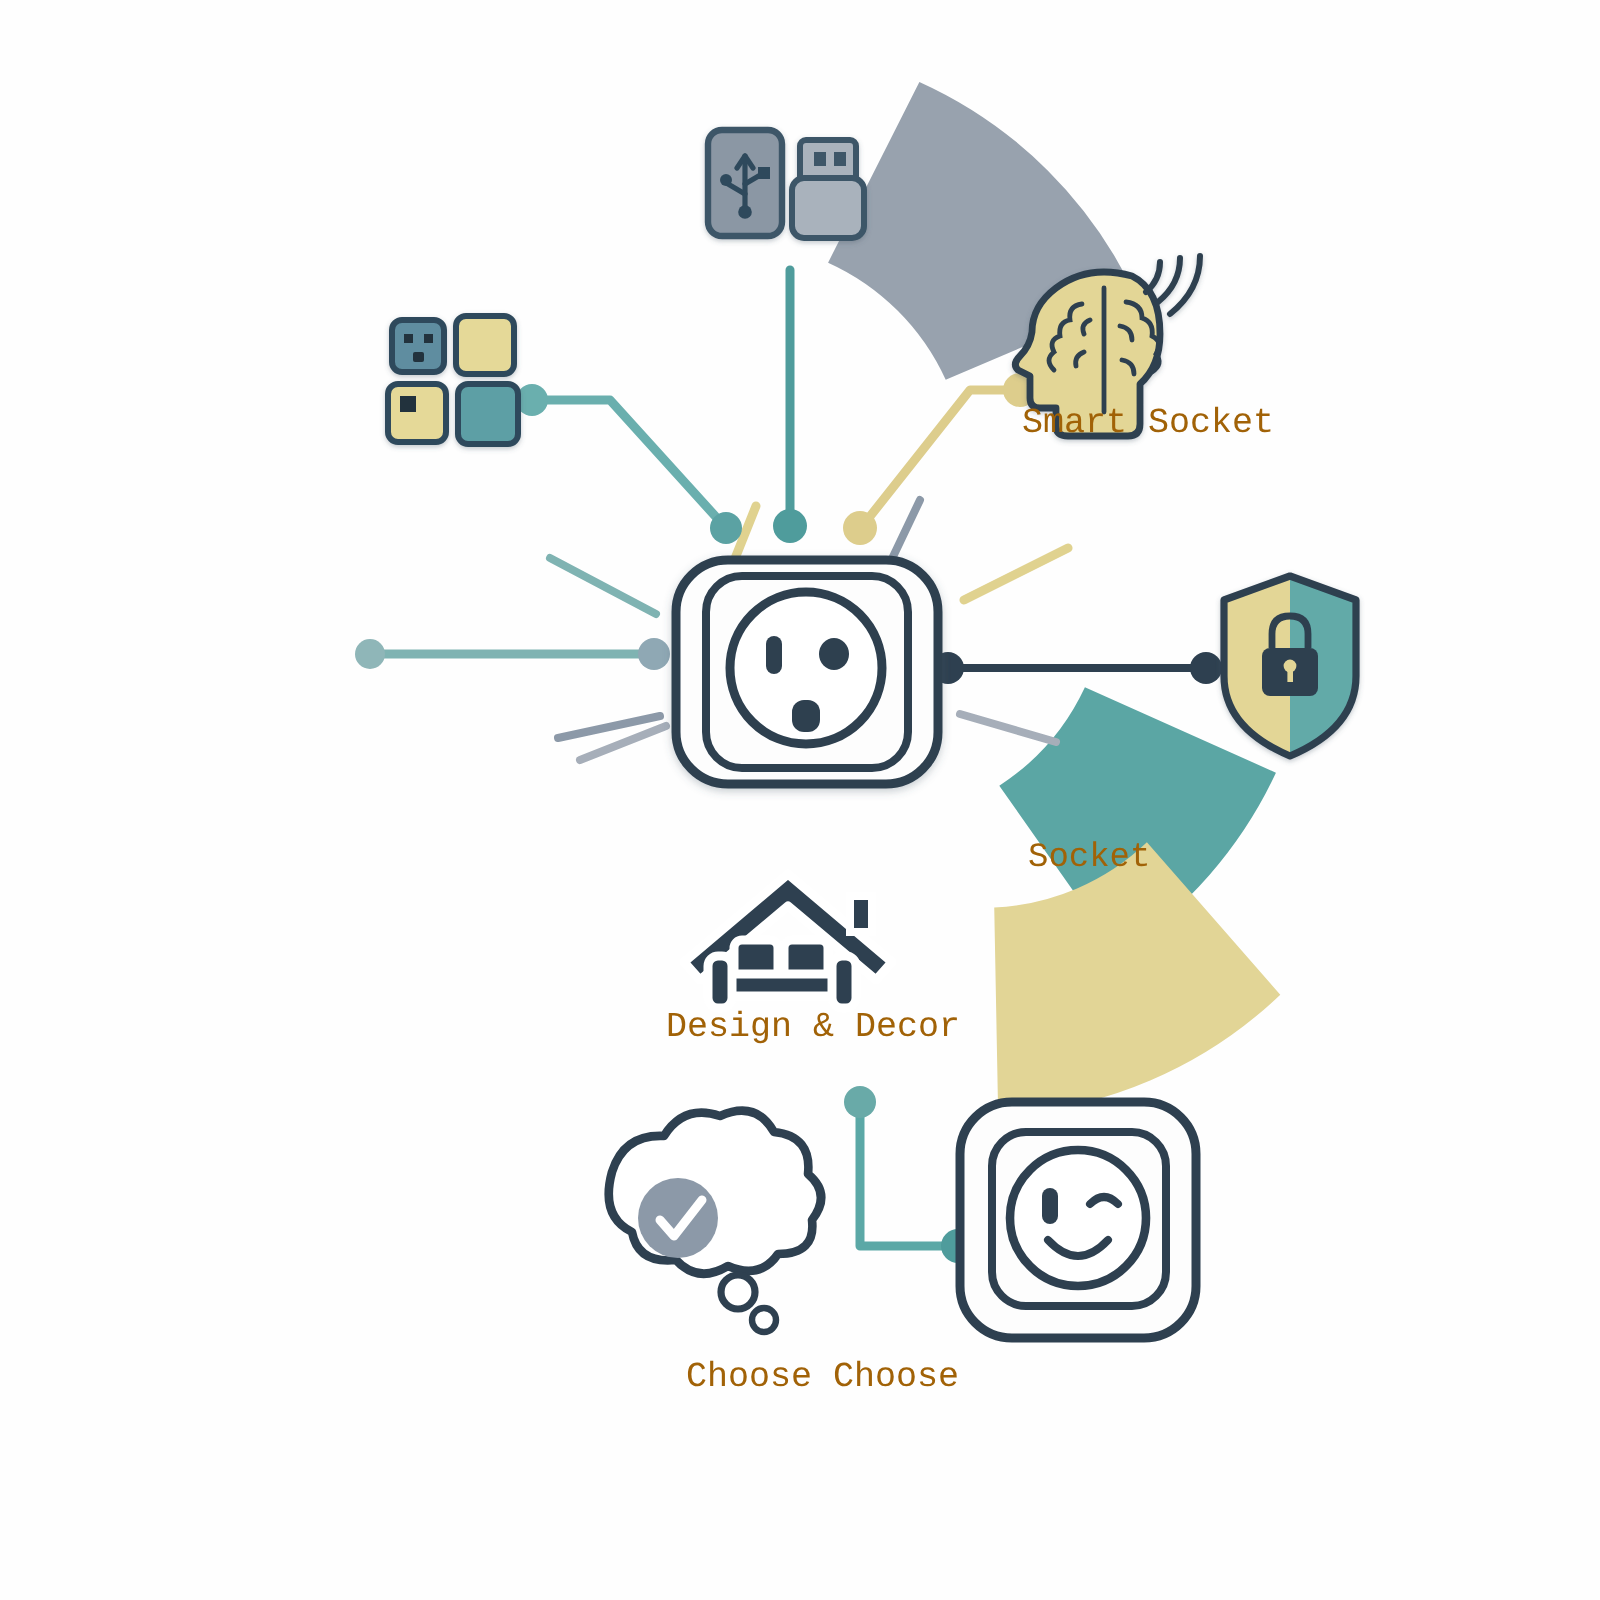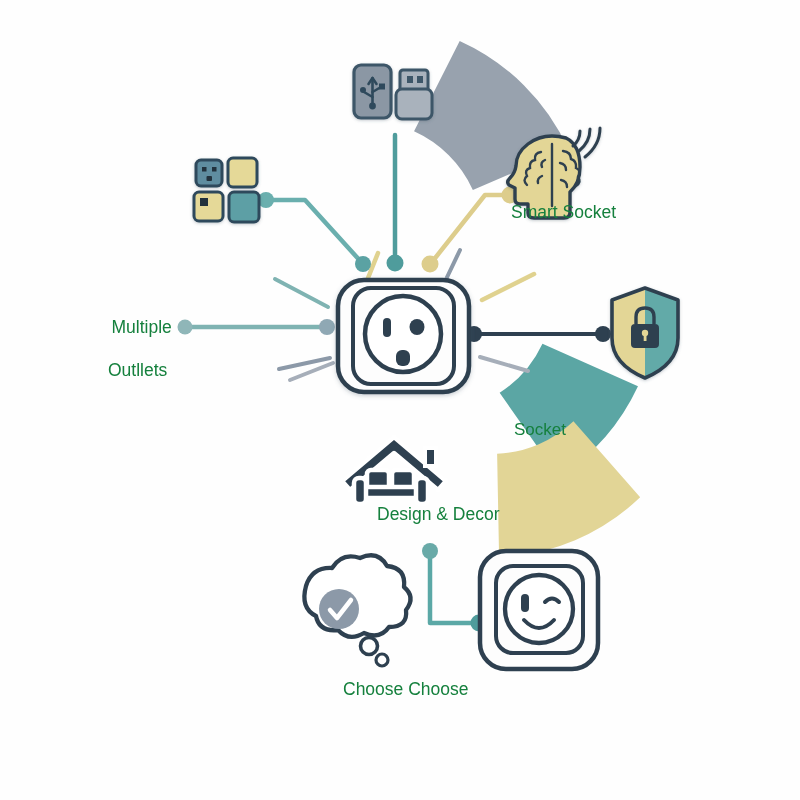"Smart Socket" .lbl { color: #15803d -> #a16207; font-family: Liberation Sans, sans-serif -> Liberation Mono, monospace }
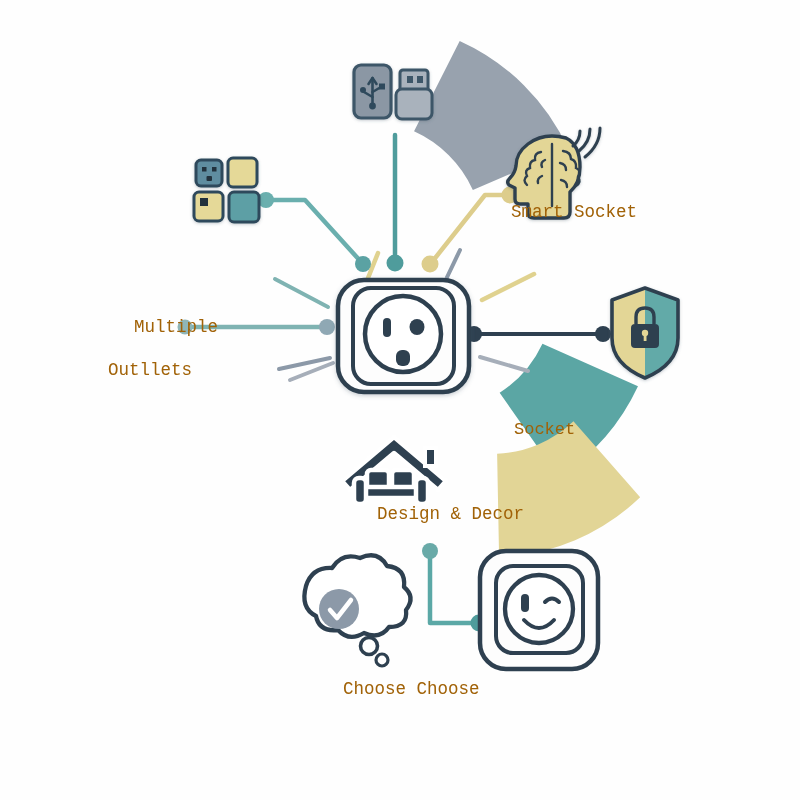"Multiple" div.lbl { html: <div> <span>Multiple</span> <span>Outllets</span> </div> -> none }
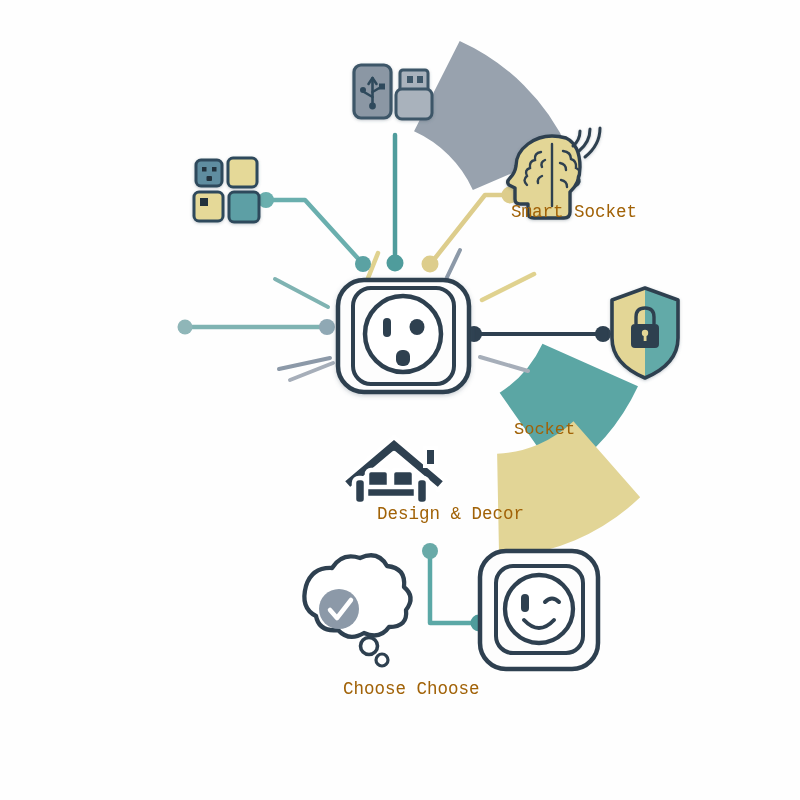"Design & Decor" #lbl-design { margin-left: 44px -> none }
